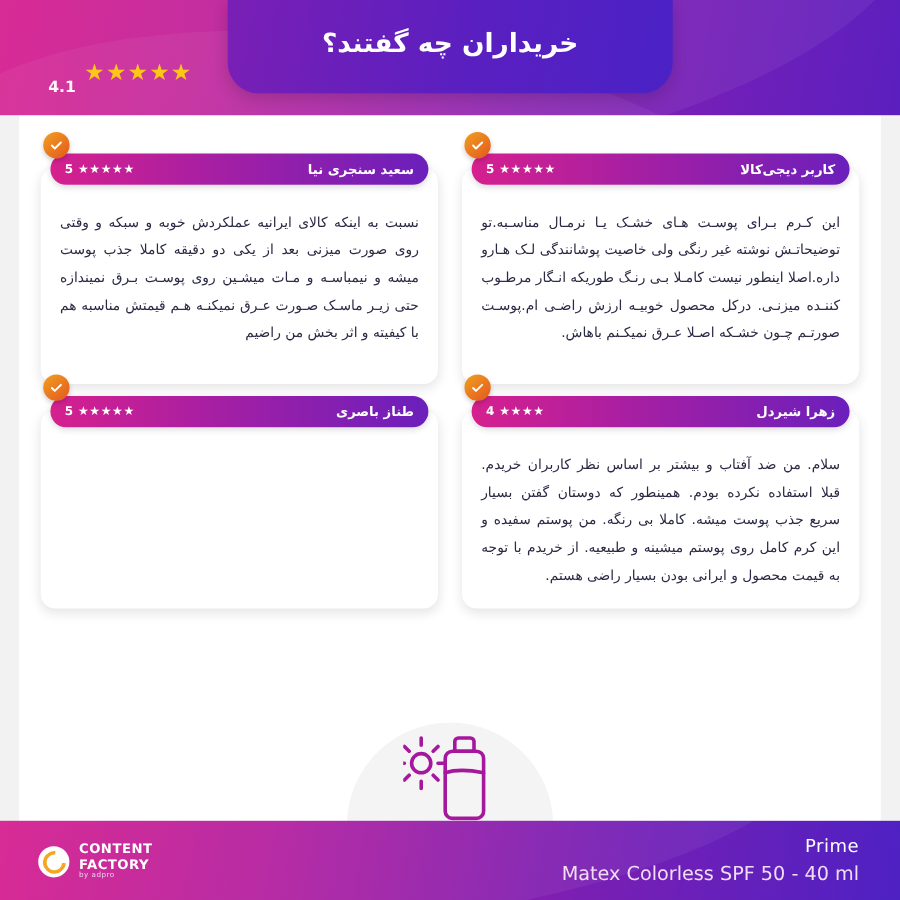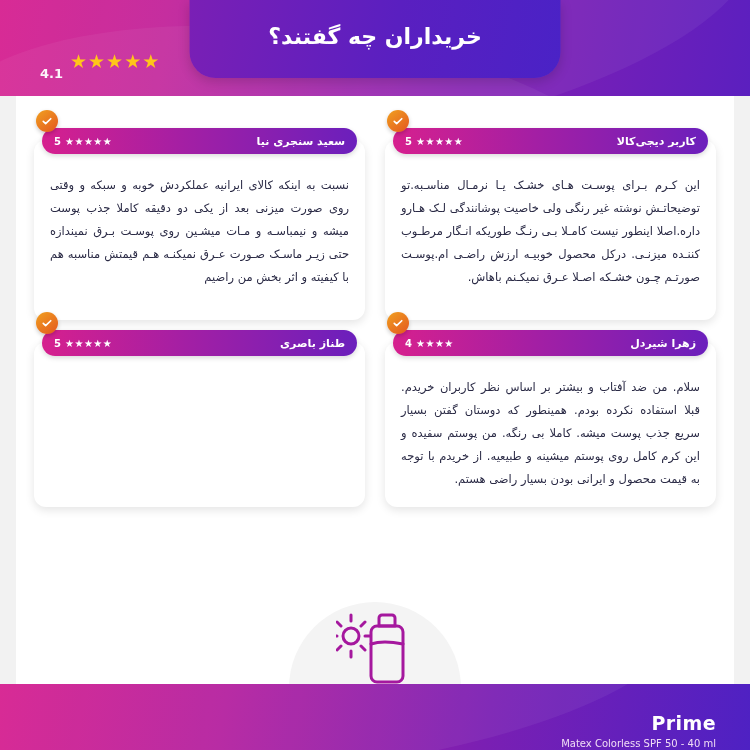"CONTENT" div.cf { html: none -> <div> <div> <div></div> </div> <div> <div>CONTENT</div> <div>FACTORY</div> <div>by adpro</div> </div> </div> }
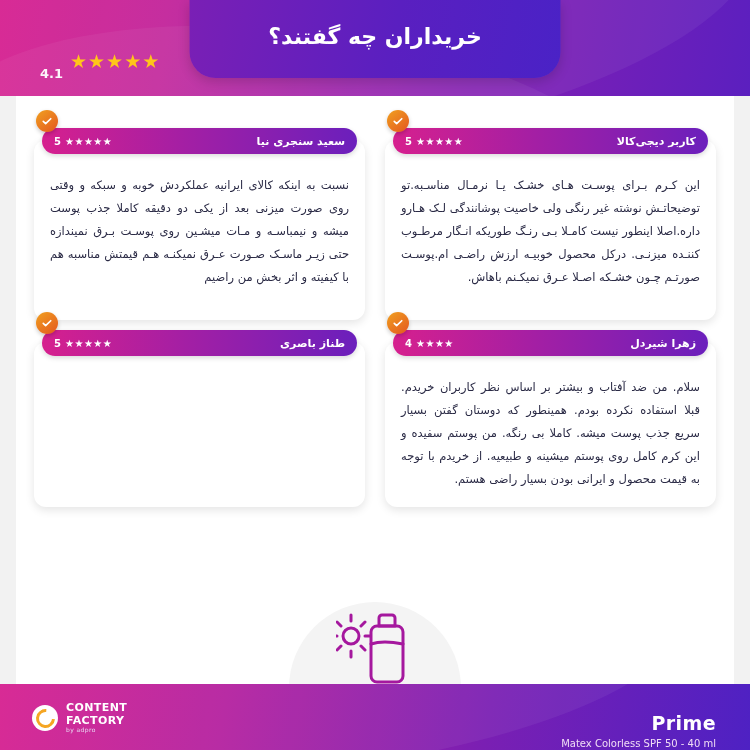"Prime" .brand .bname { font-size: 19px -> 15px; font-weight: bold -> normal; margin-top: 16px -> none }
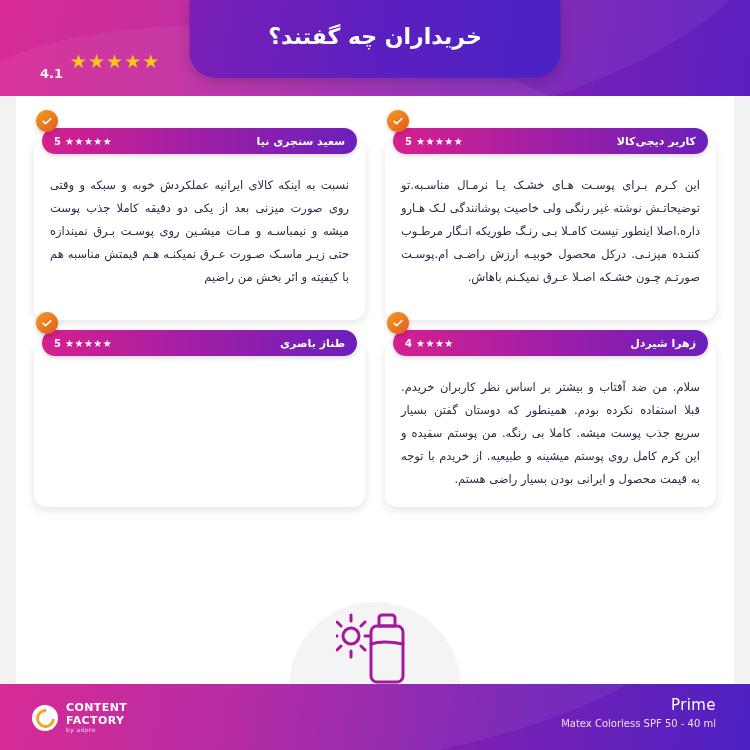"Matex Colorless SPF 50 -" .brand .bdesc { font-size: 10px -> 16px }
